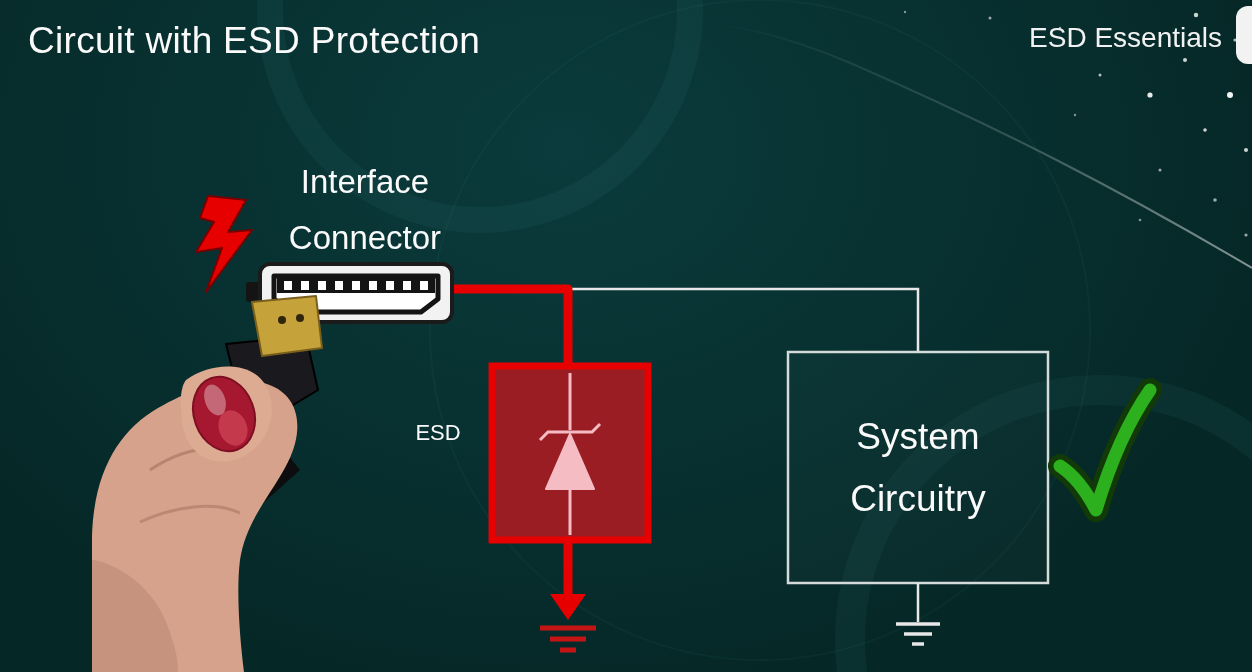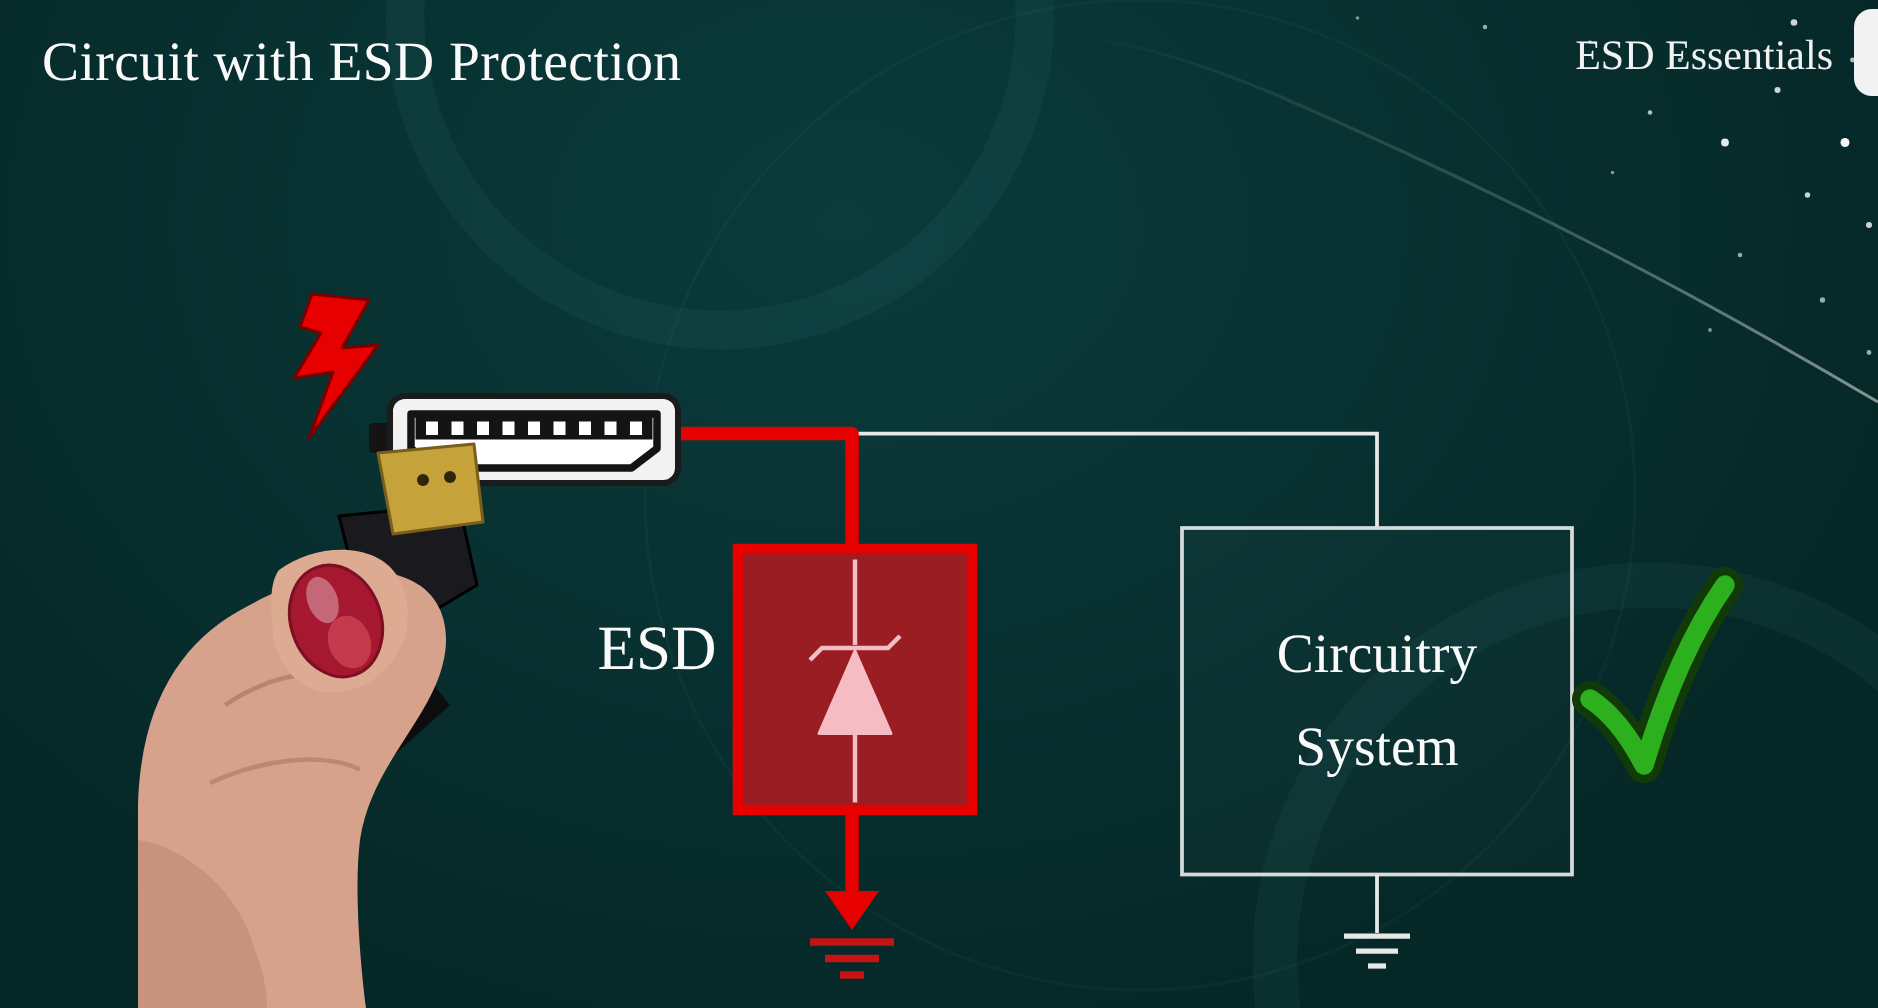"Circuit with ESD Protection" .stage { font-family: Liberation Serif, serif -> Liberation Sans, sans-serif }
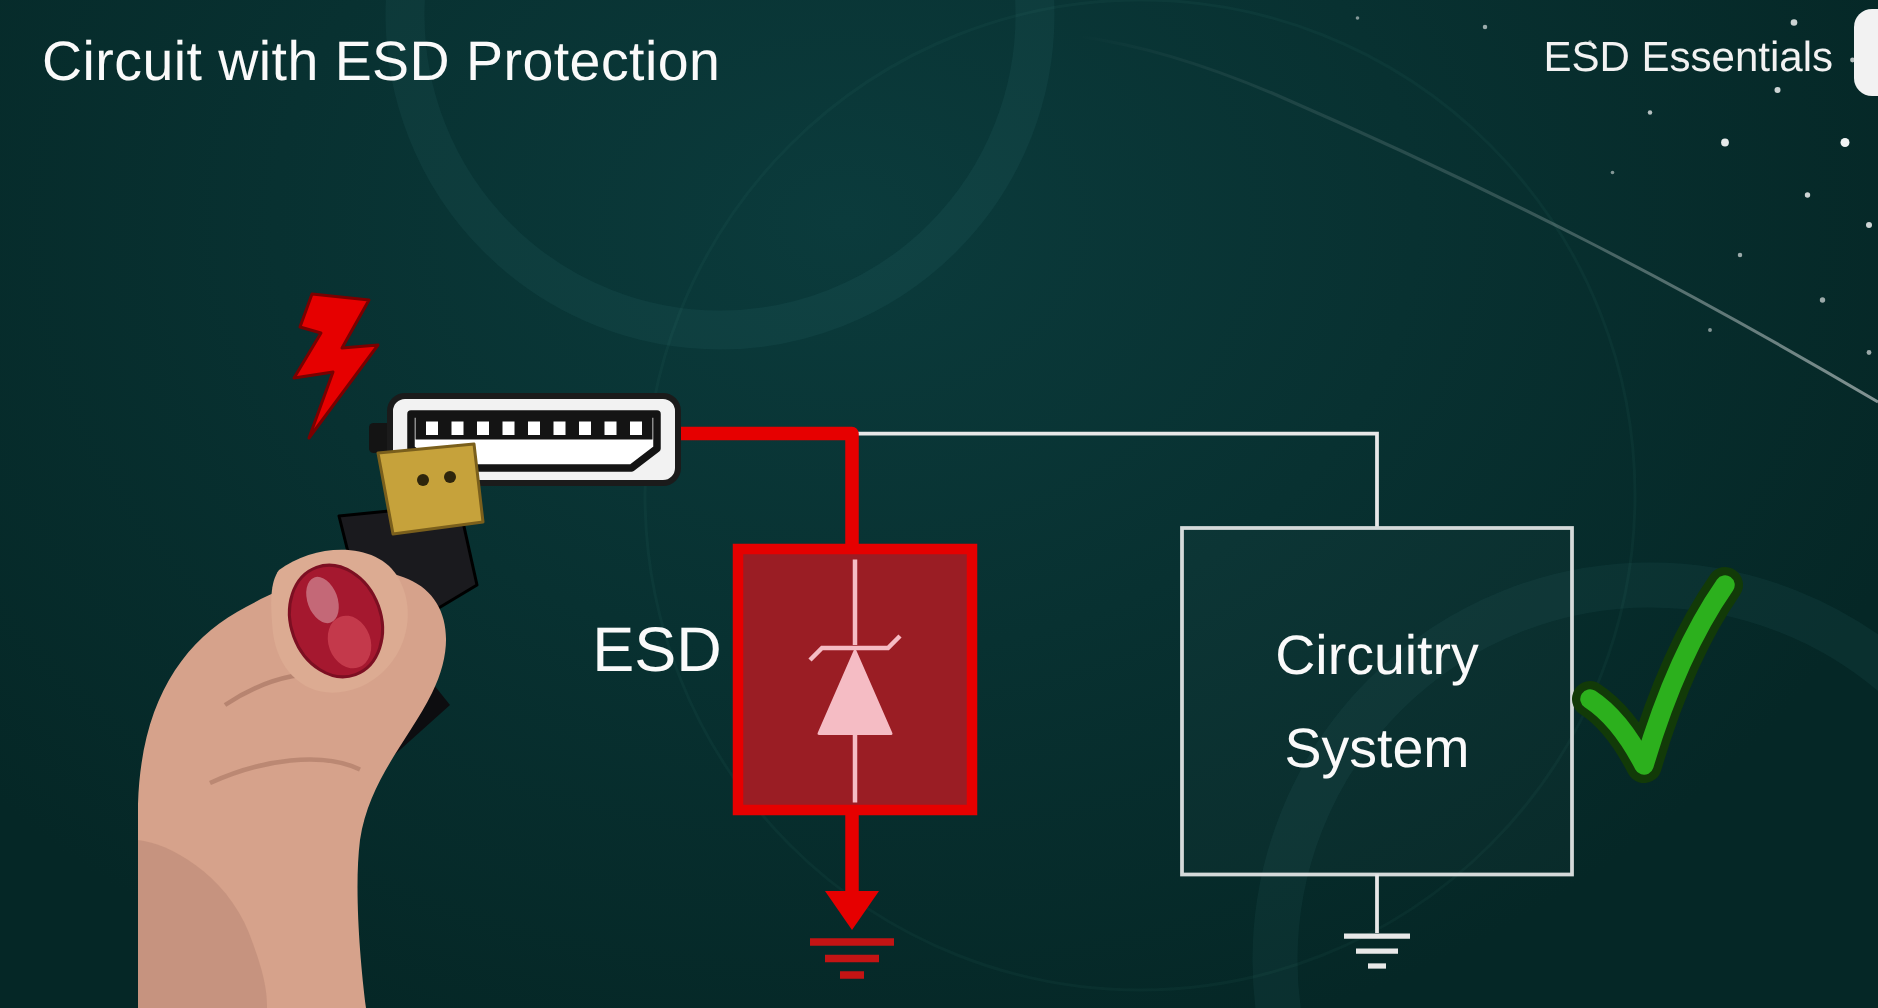"Interface" div { html: none -> <div>Interface</div> }
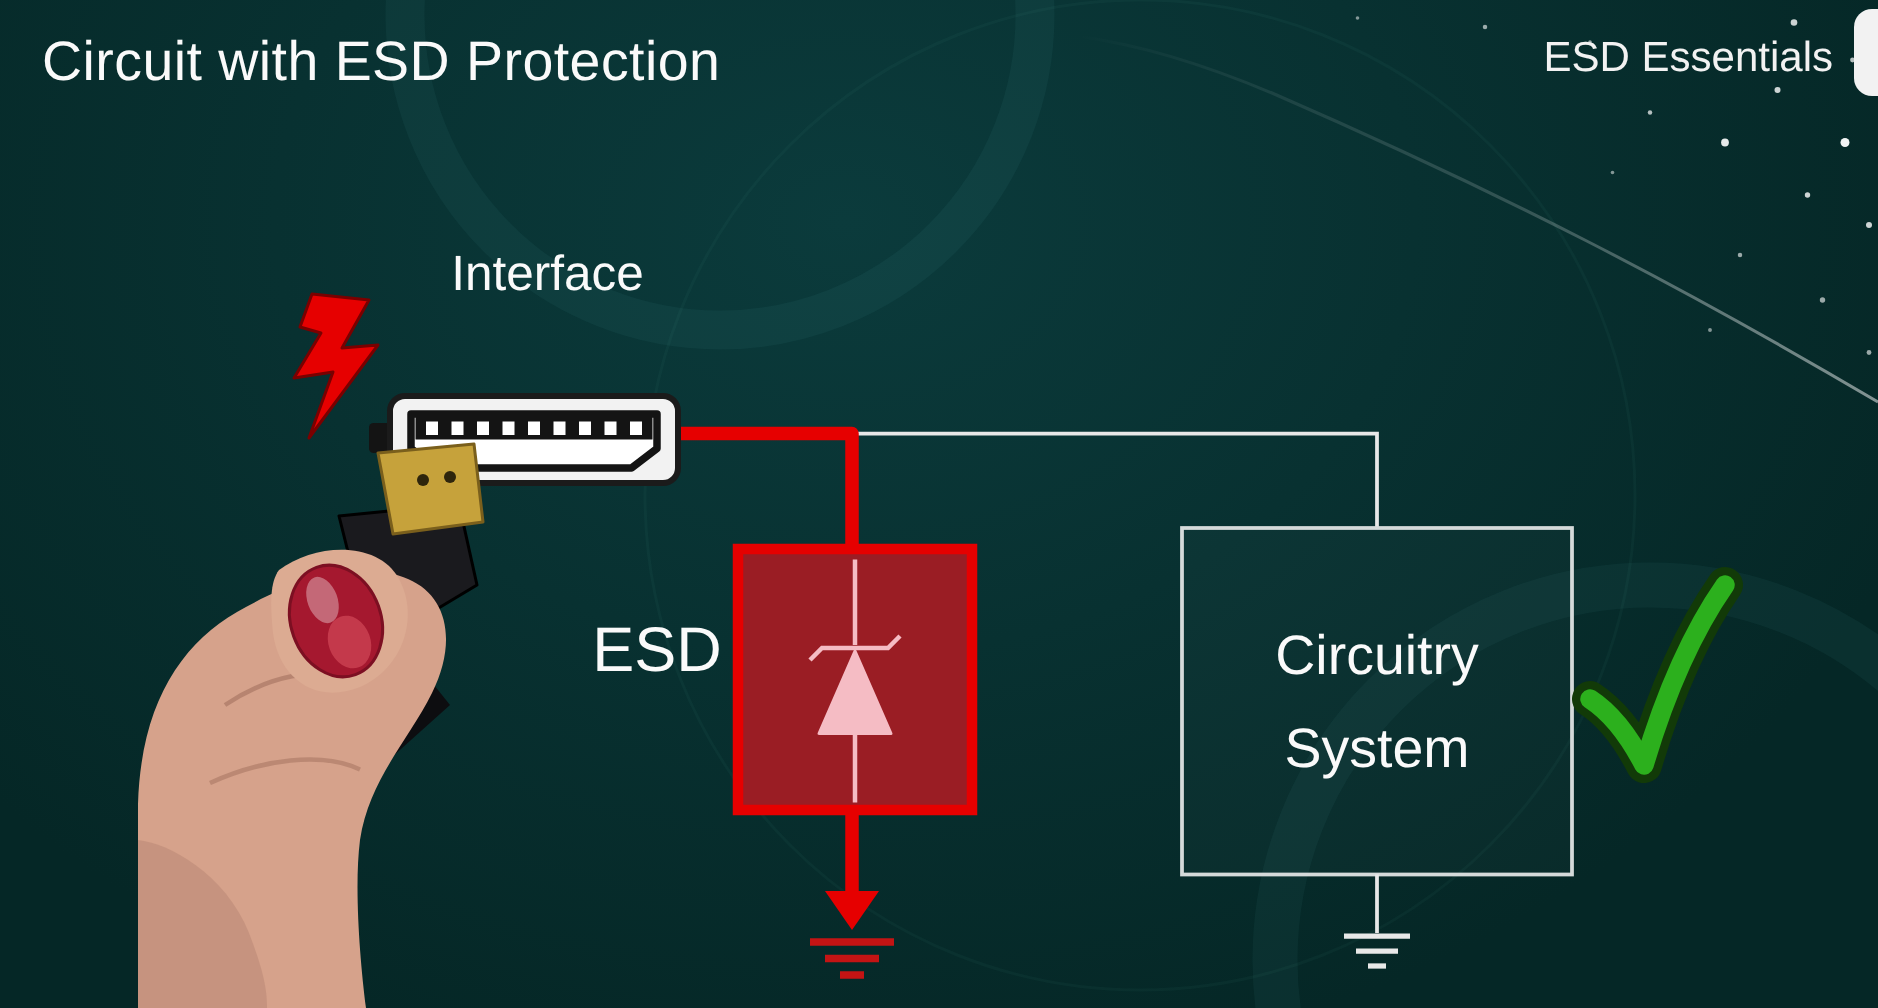"Connector" div { html: none -> <div>Connector</div> }
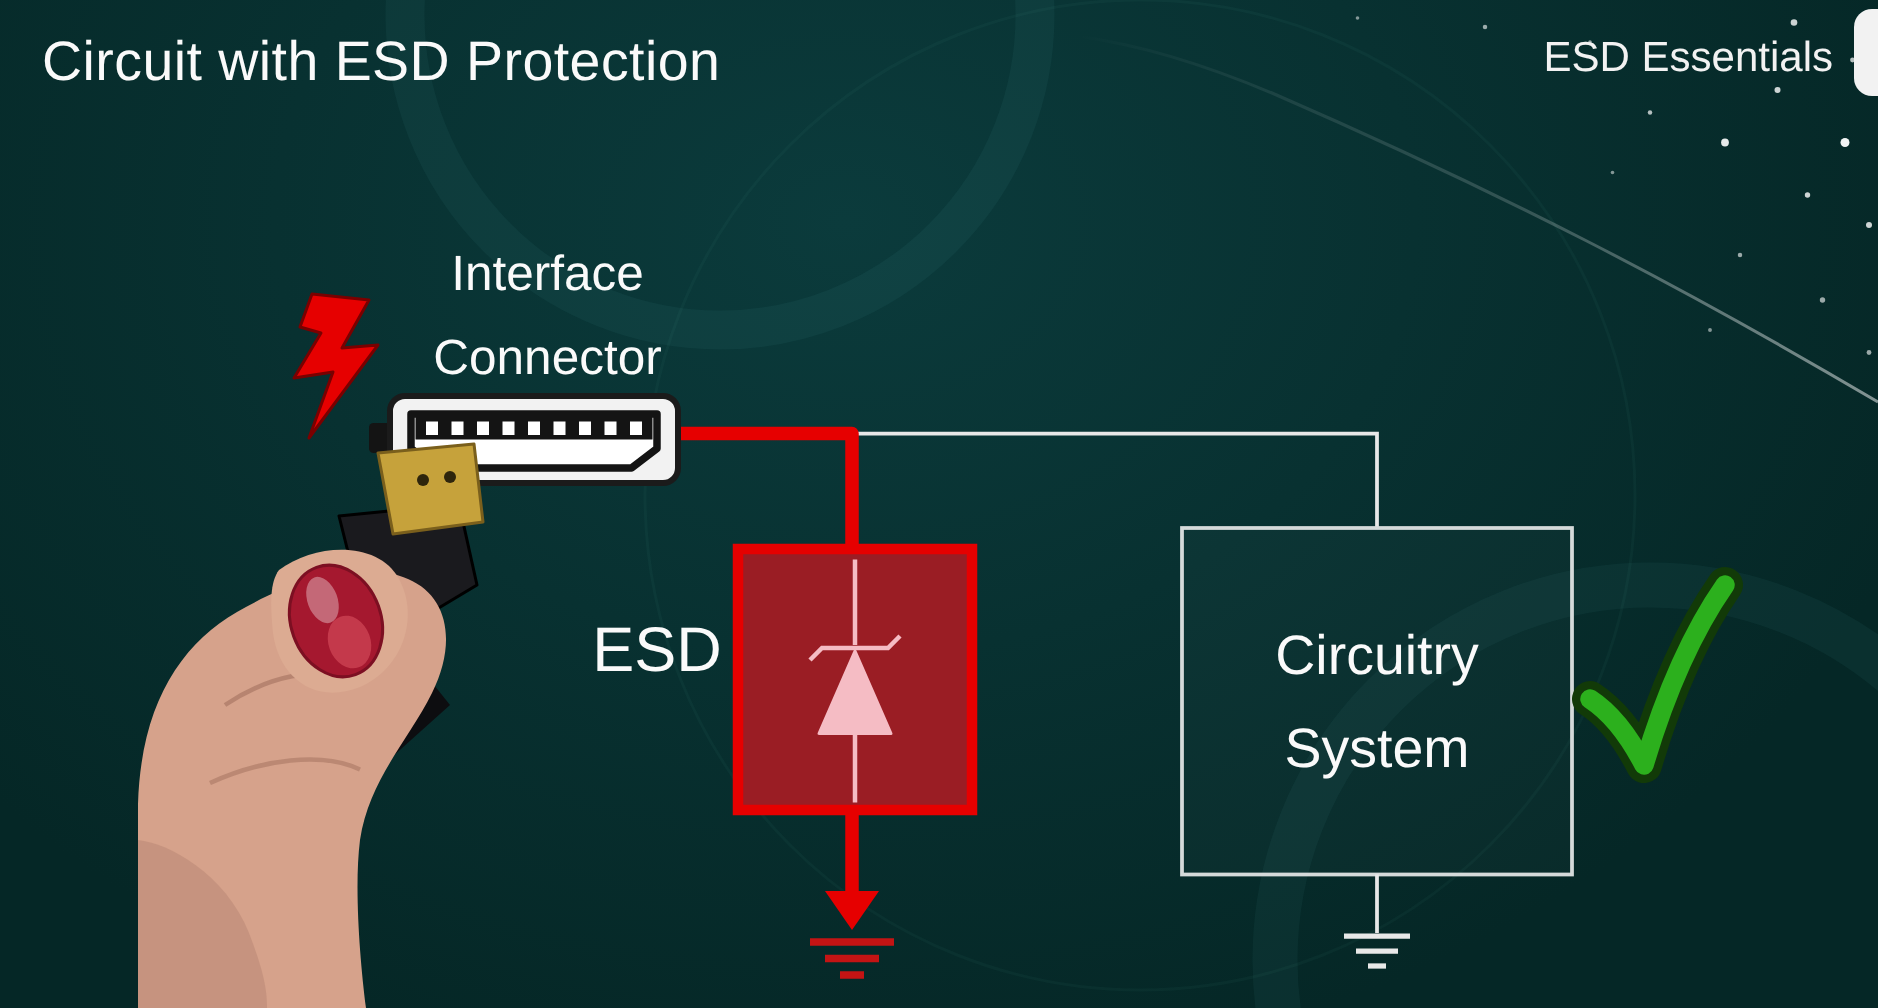"ESD" .diode-label { font-size: 42px -> 22px }
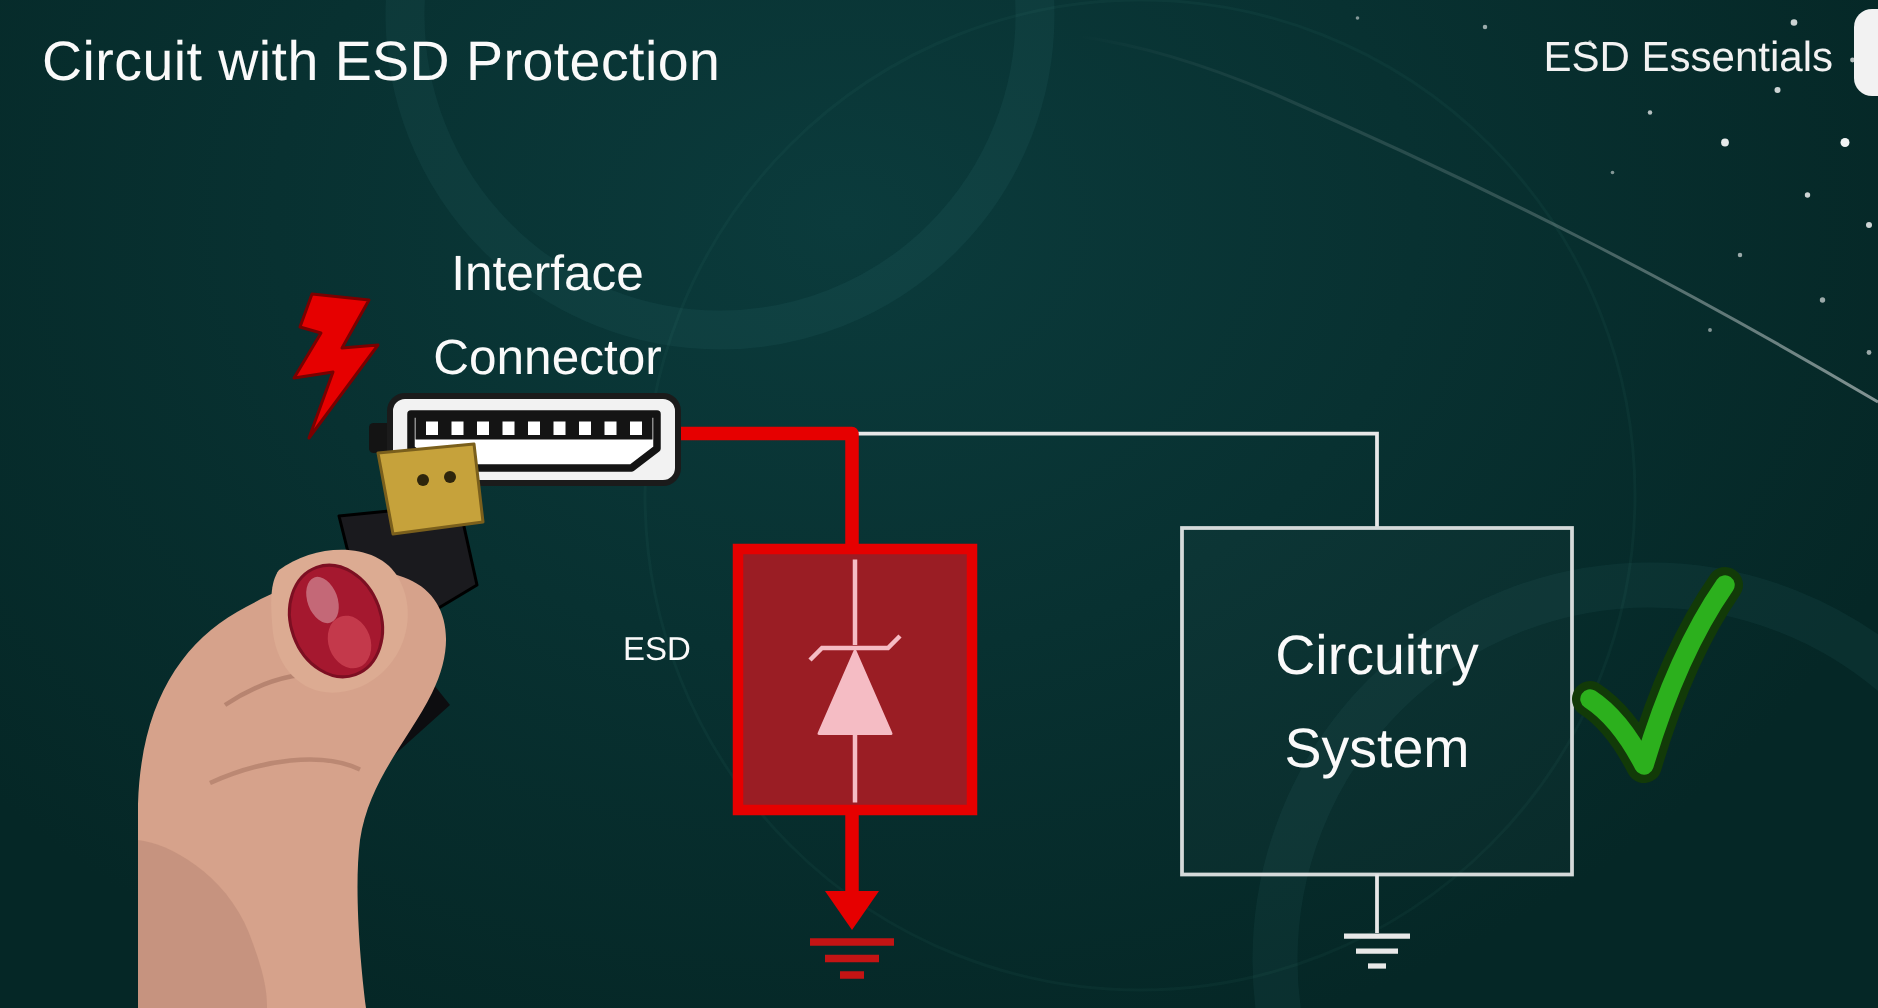"Circuitry" div { order: before "System" -> after "System" }
